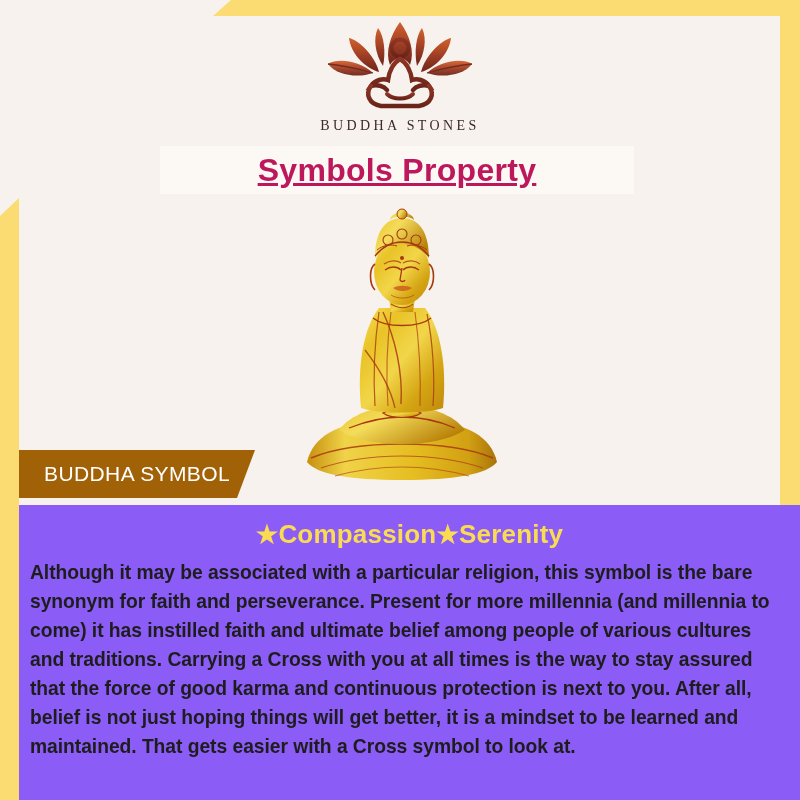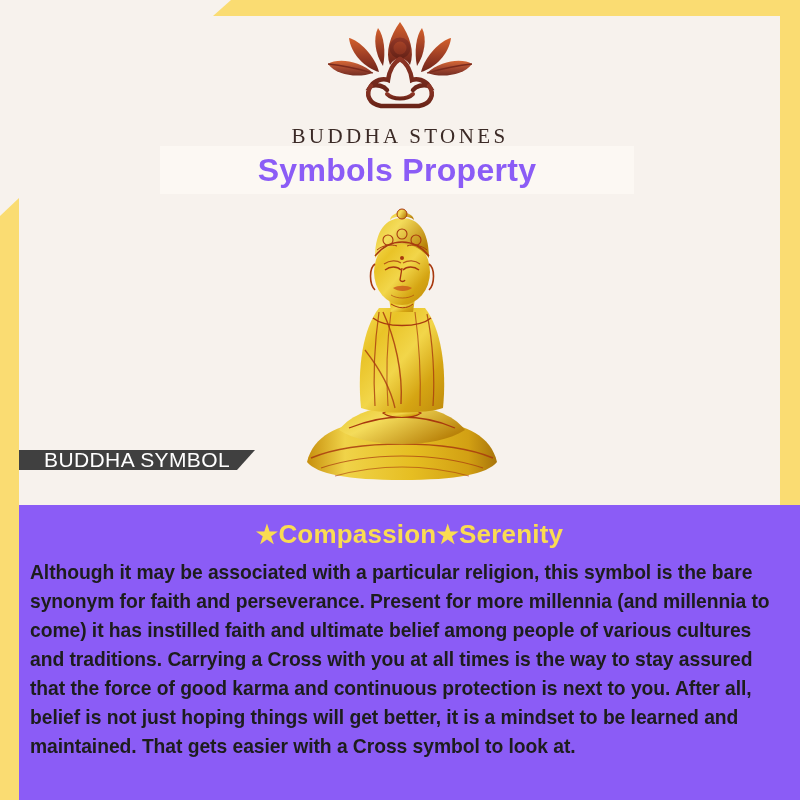"BUDDHA STONES" #brand-name { font-size: 21px -> 14px; margin-top: 6px -> none }
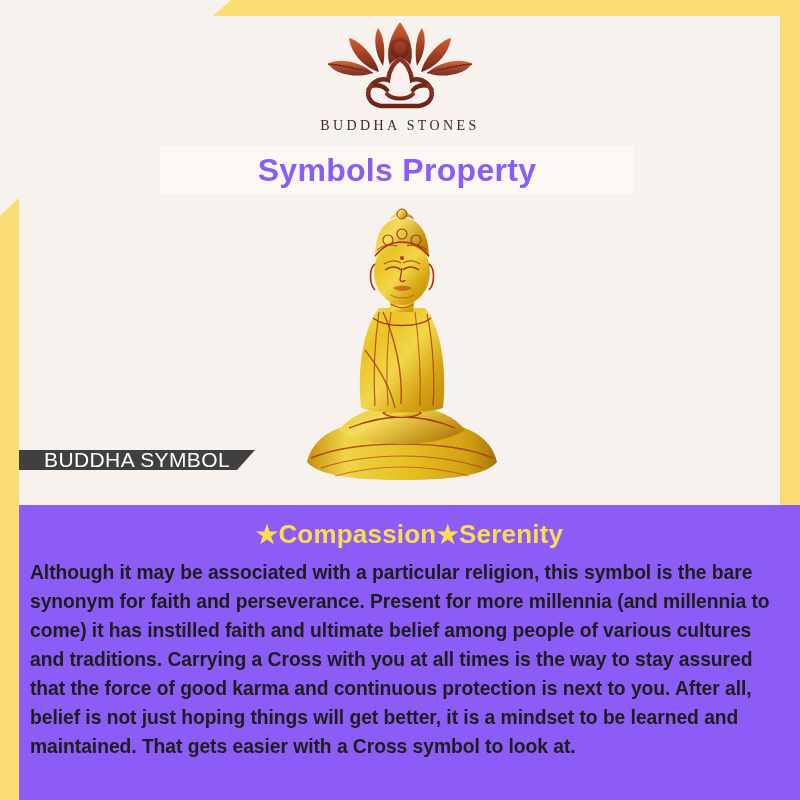"Symbols Property" #title-text { color: #8b5cf6 -> #be185d; text-decoration: none -> underline }
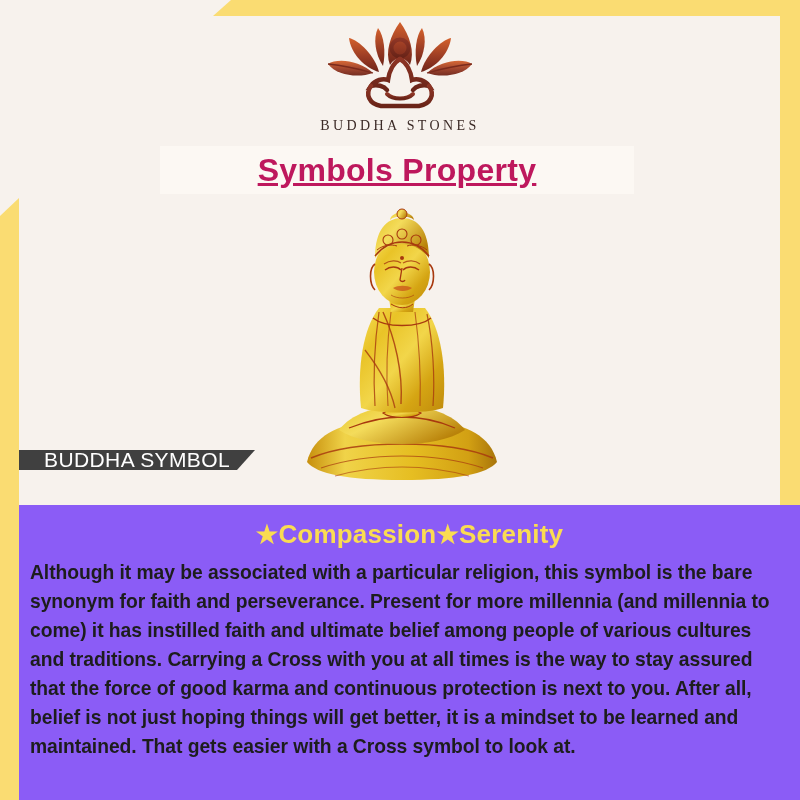"BUDDHA SYMBOL" #symbol-ribbon { background: #404040 -> #a16207; height: 20px -> 48px }
